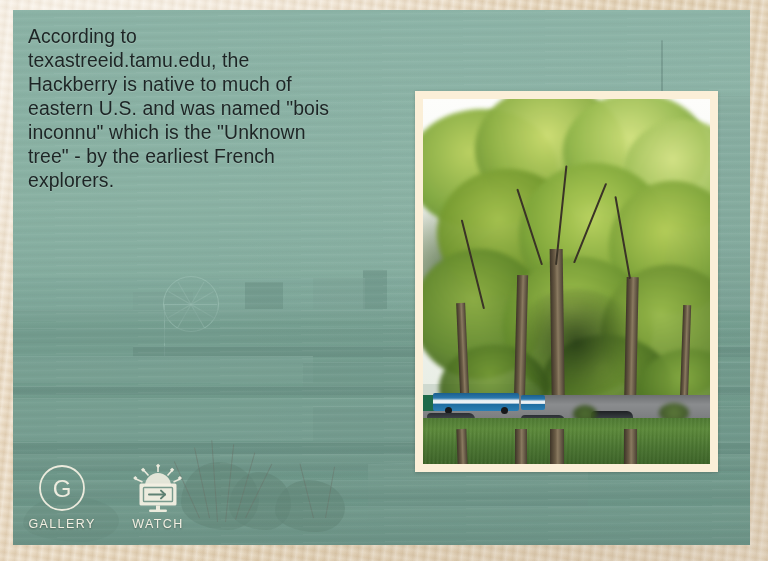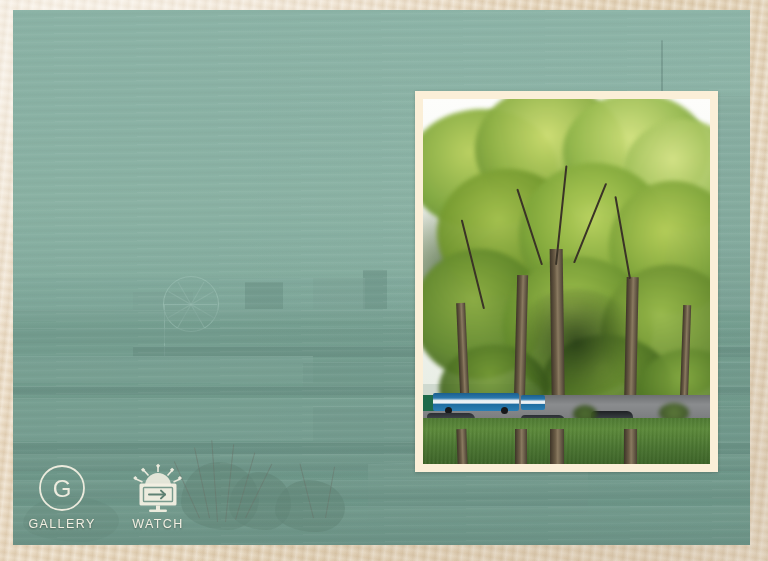"According to" div { html: none -> <div>According to texastreeid.tamu.edu, the Hackberry is native to much of eastern U.S. and was named "bois inconnu" which is the "Unknown tree" - by the earliest French explorers.</div> }
